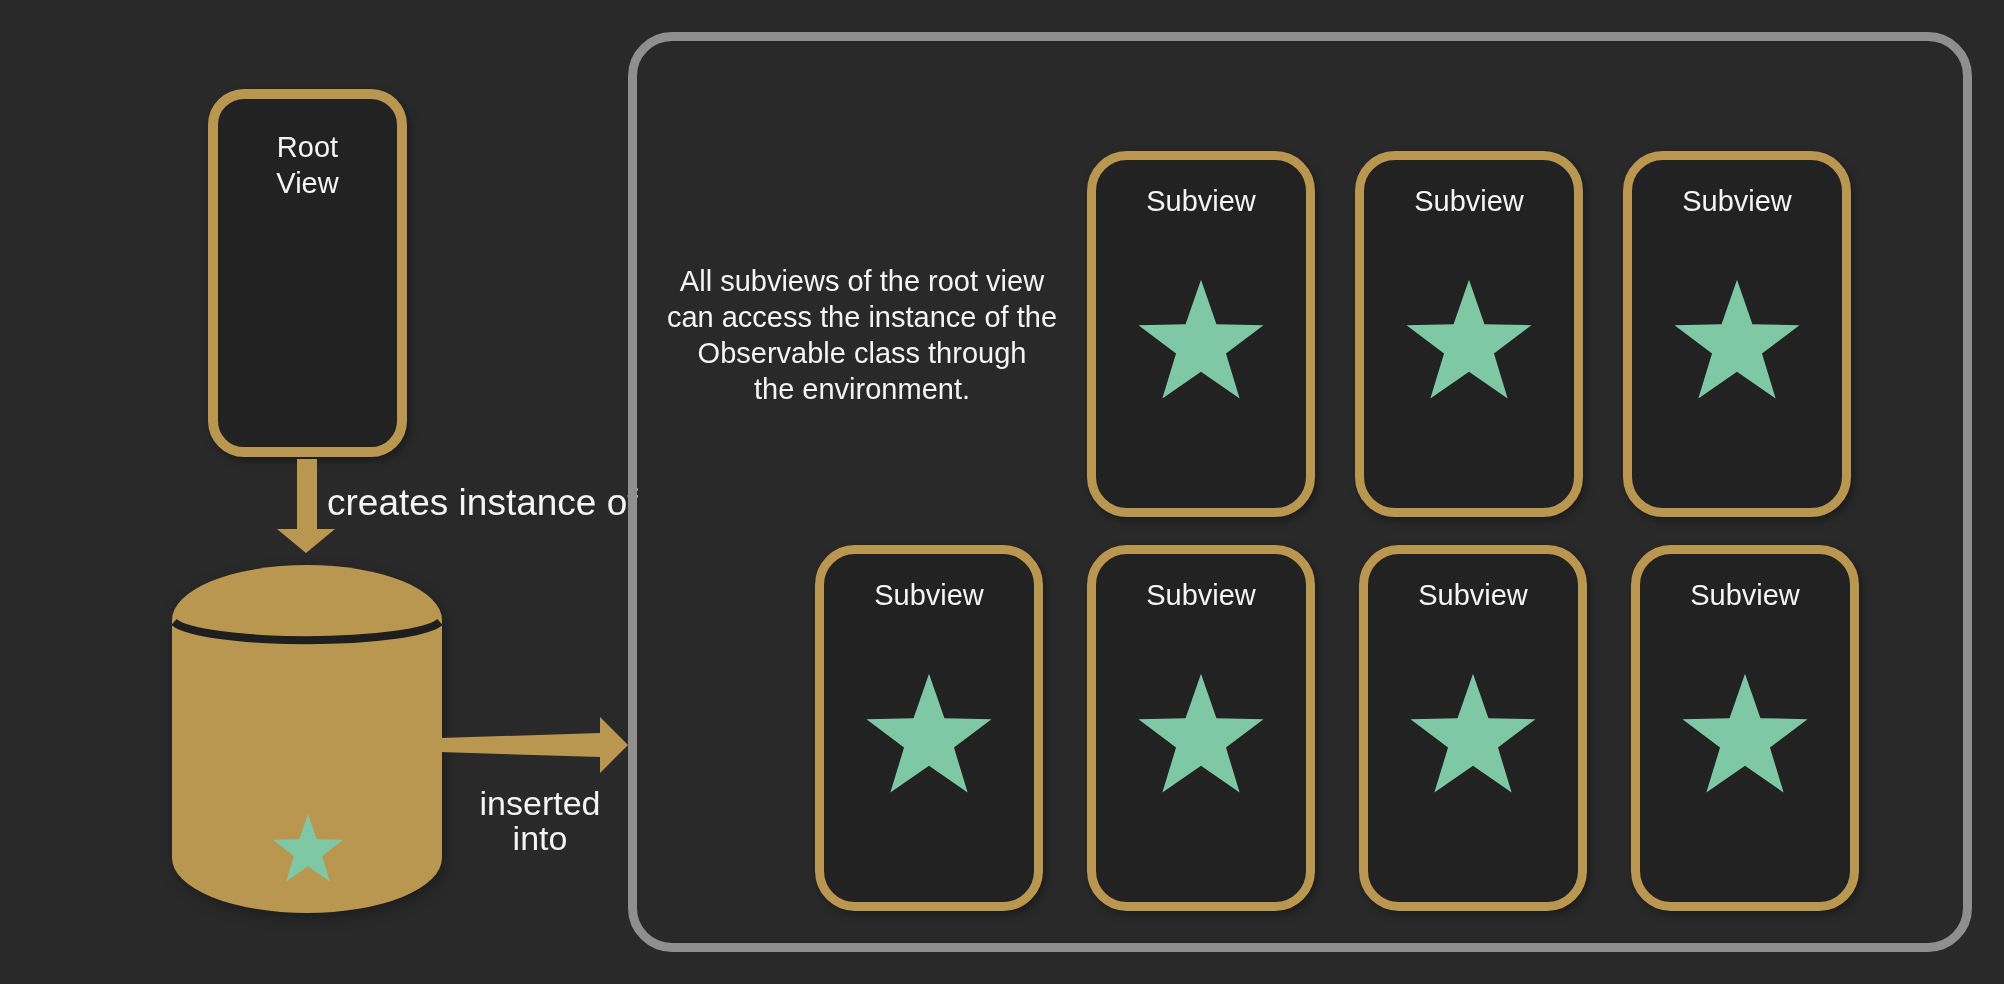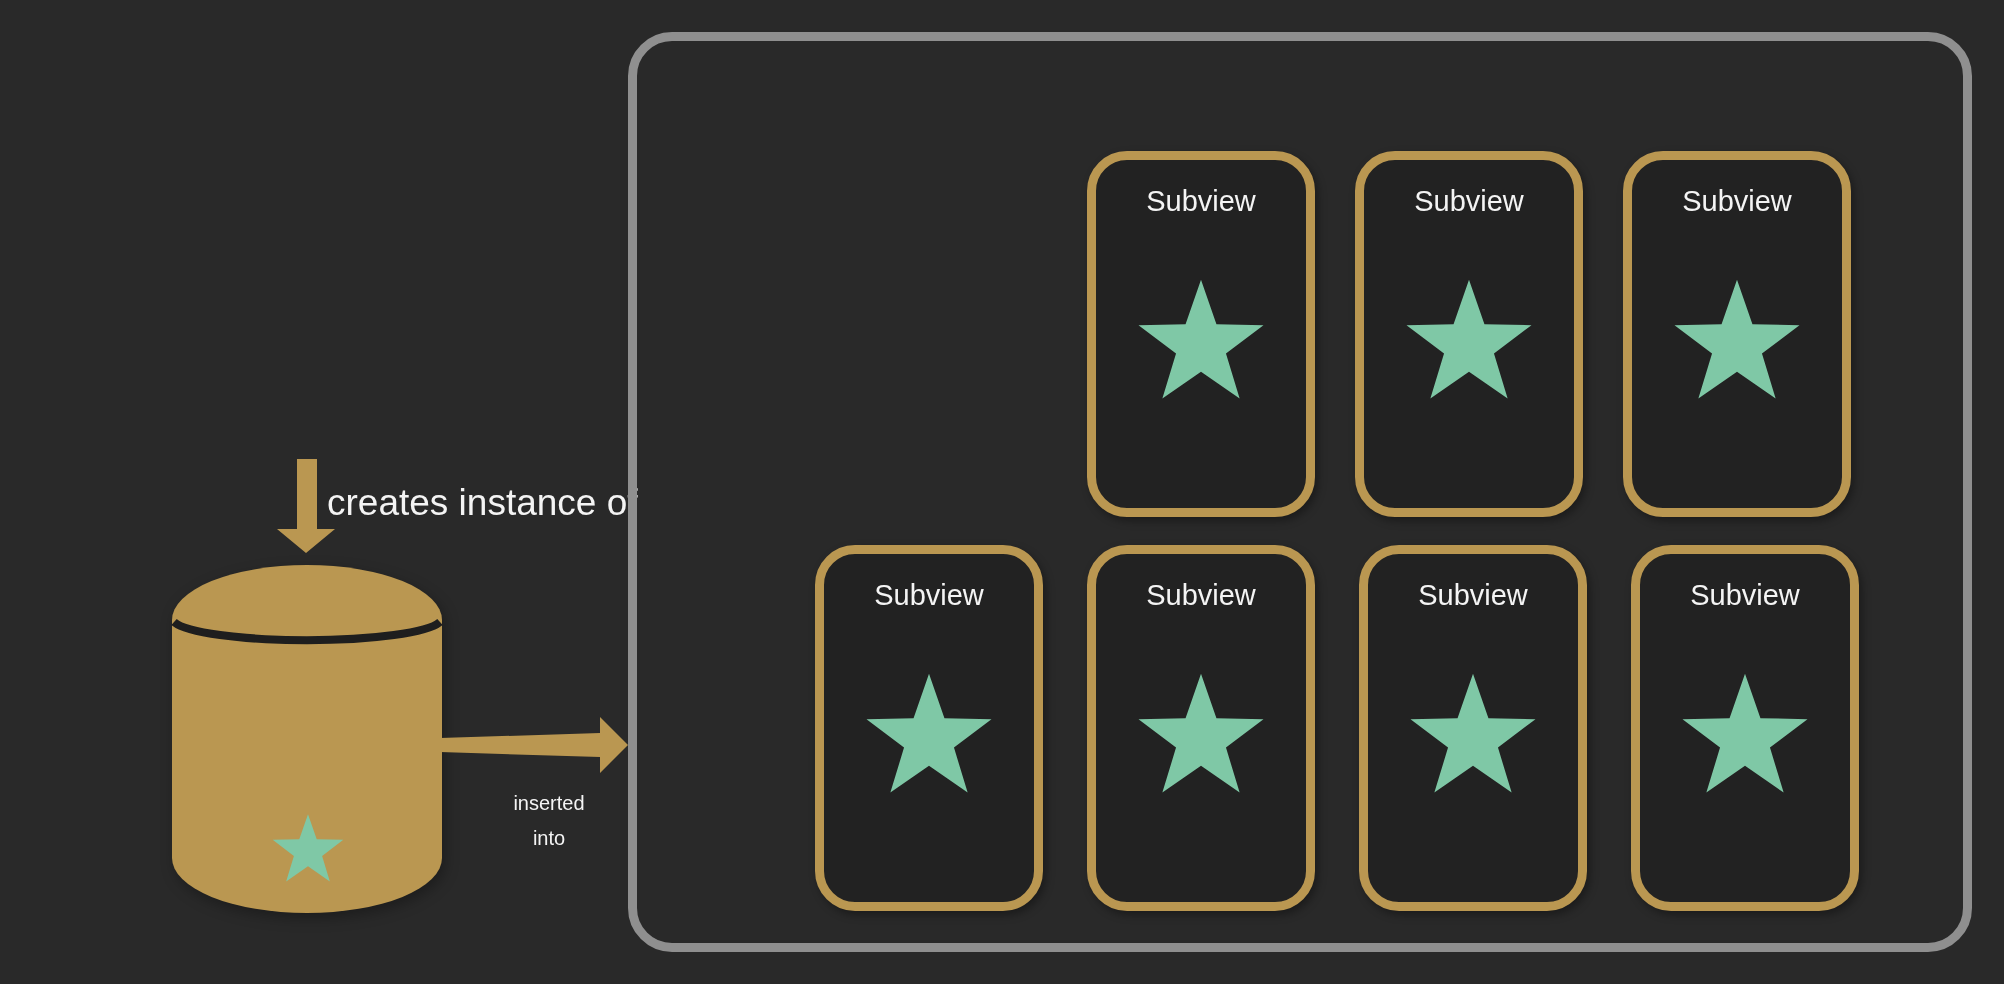"Root" div.phone { html: none -> <div> <div>Root View</div> </div> }
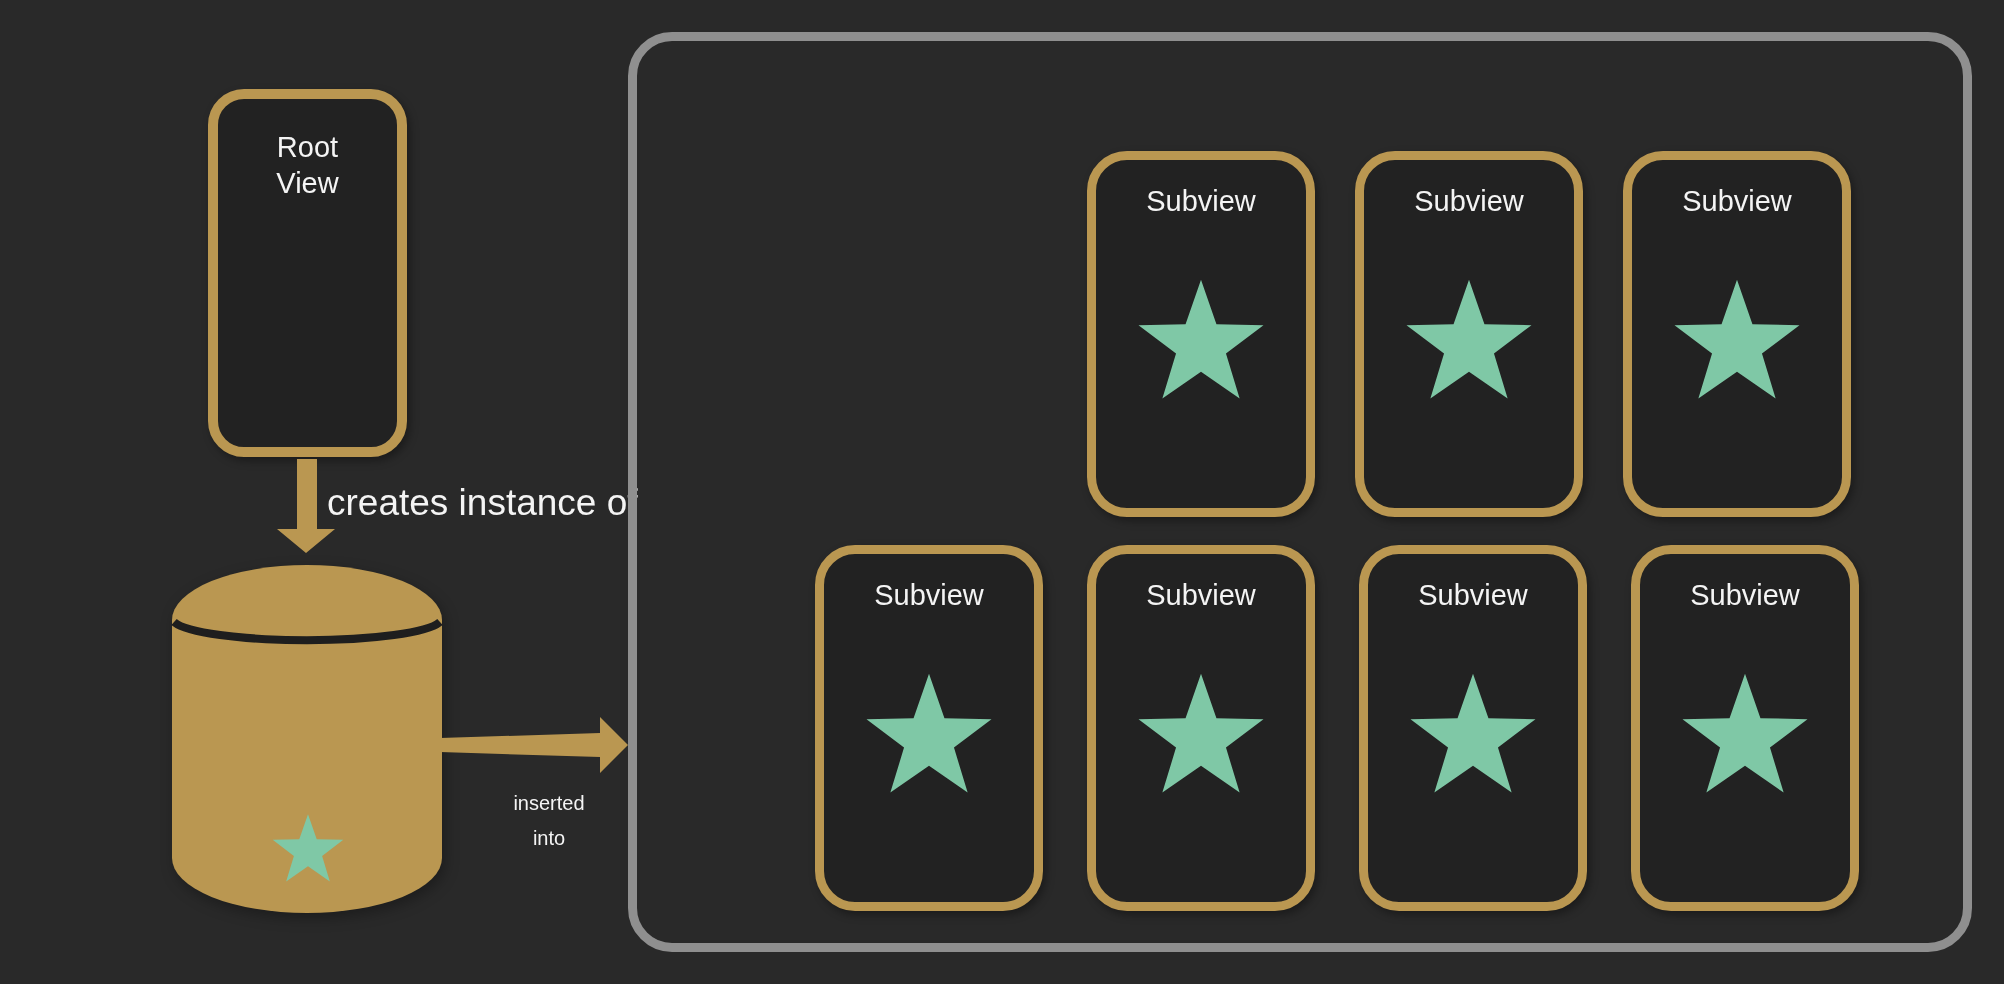"All subviews of the root" div.env-desc { html: none -> <div>All subviews of the root view can access the instance of the Observable class through the environment.</div> }
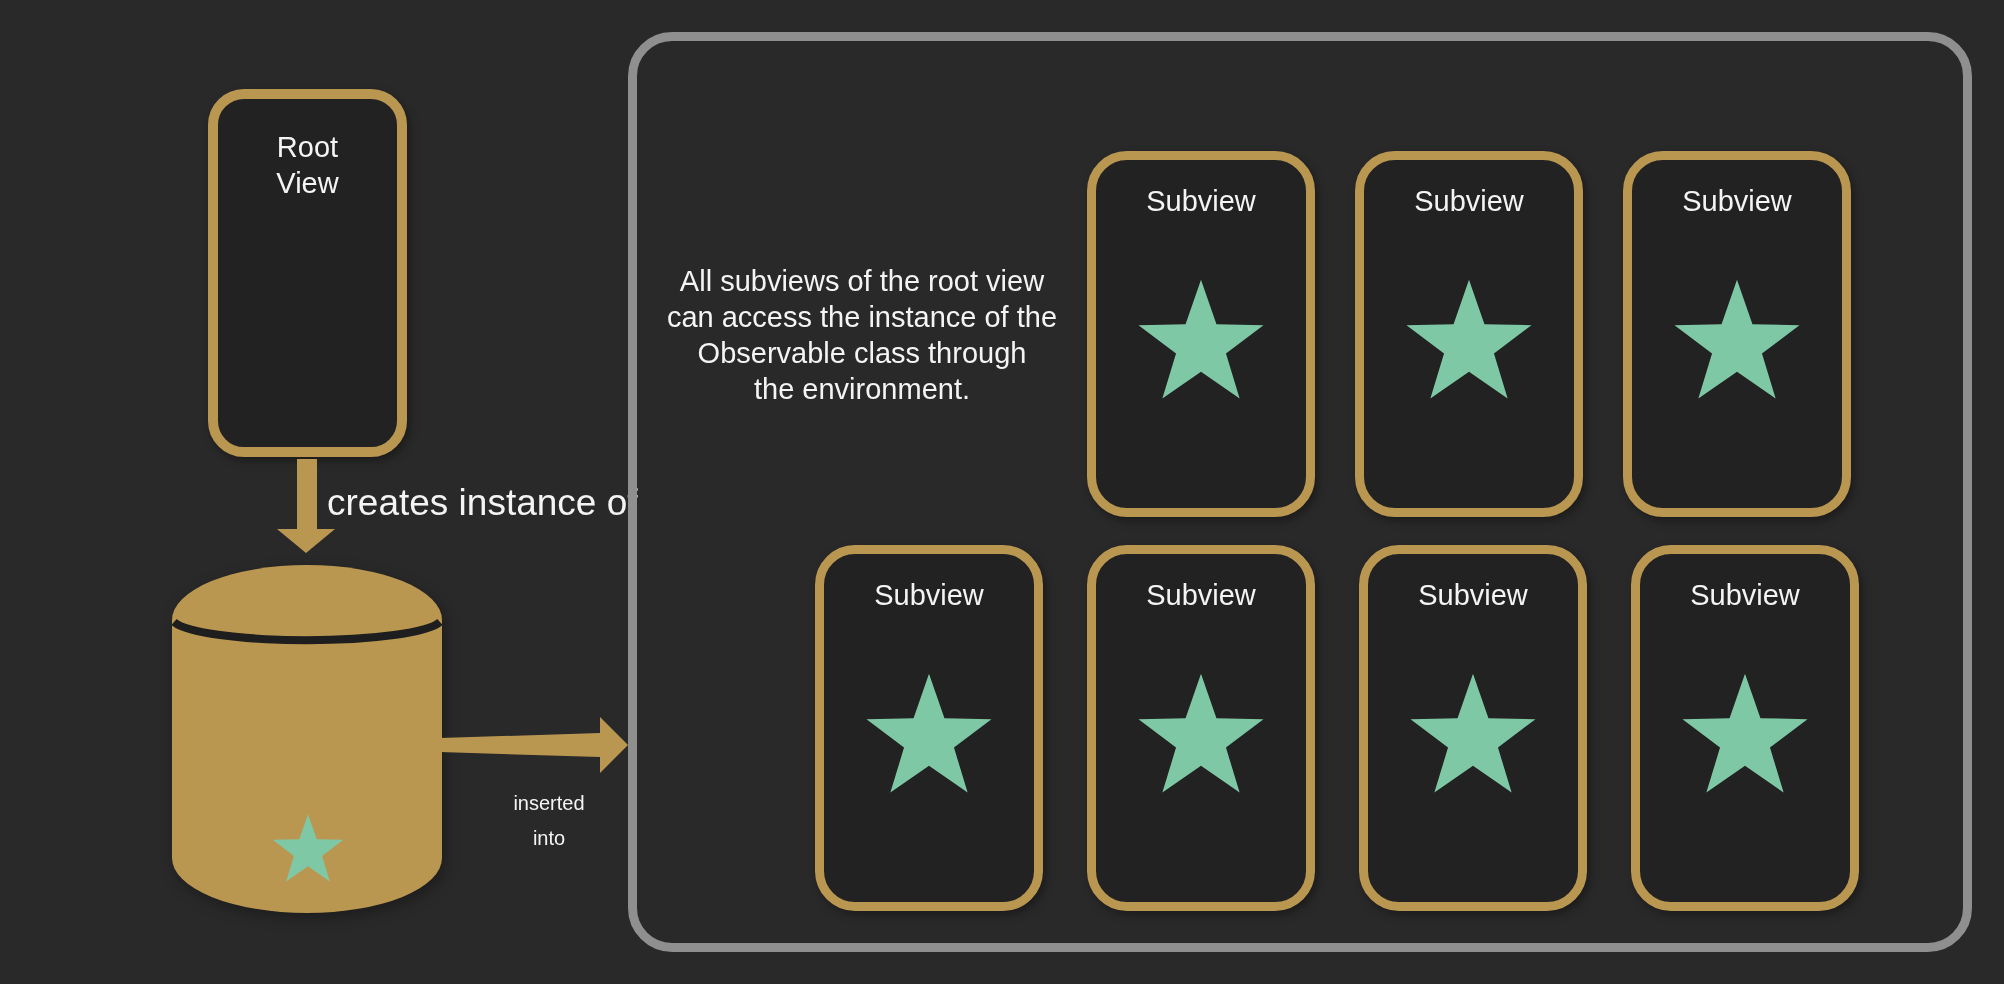"inserted" .inserted-label { font-size: 20px -> 34px; margin-left: 9px -> none }
